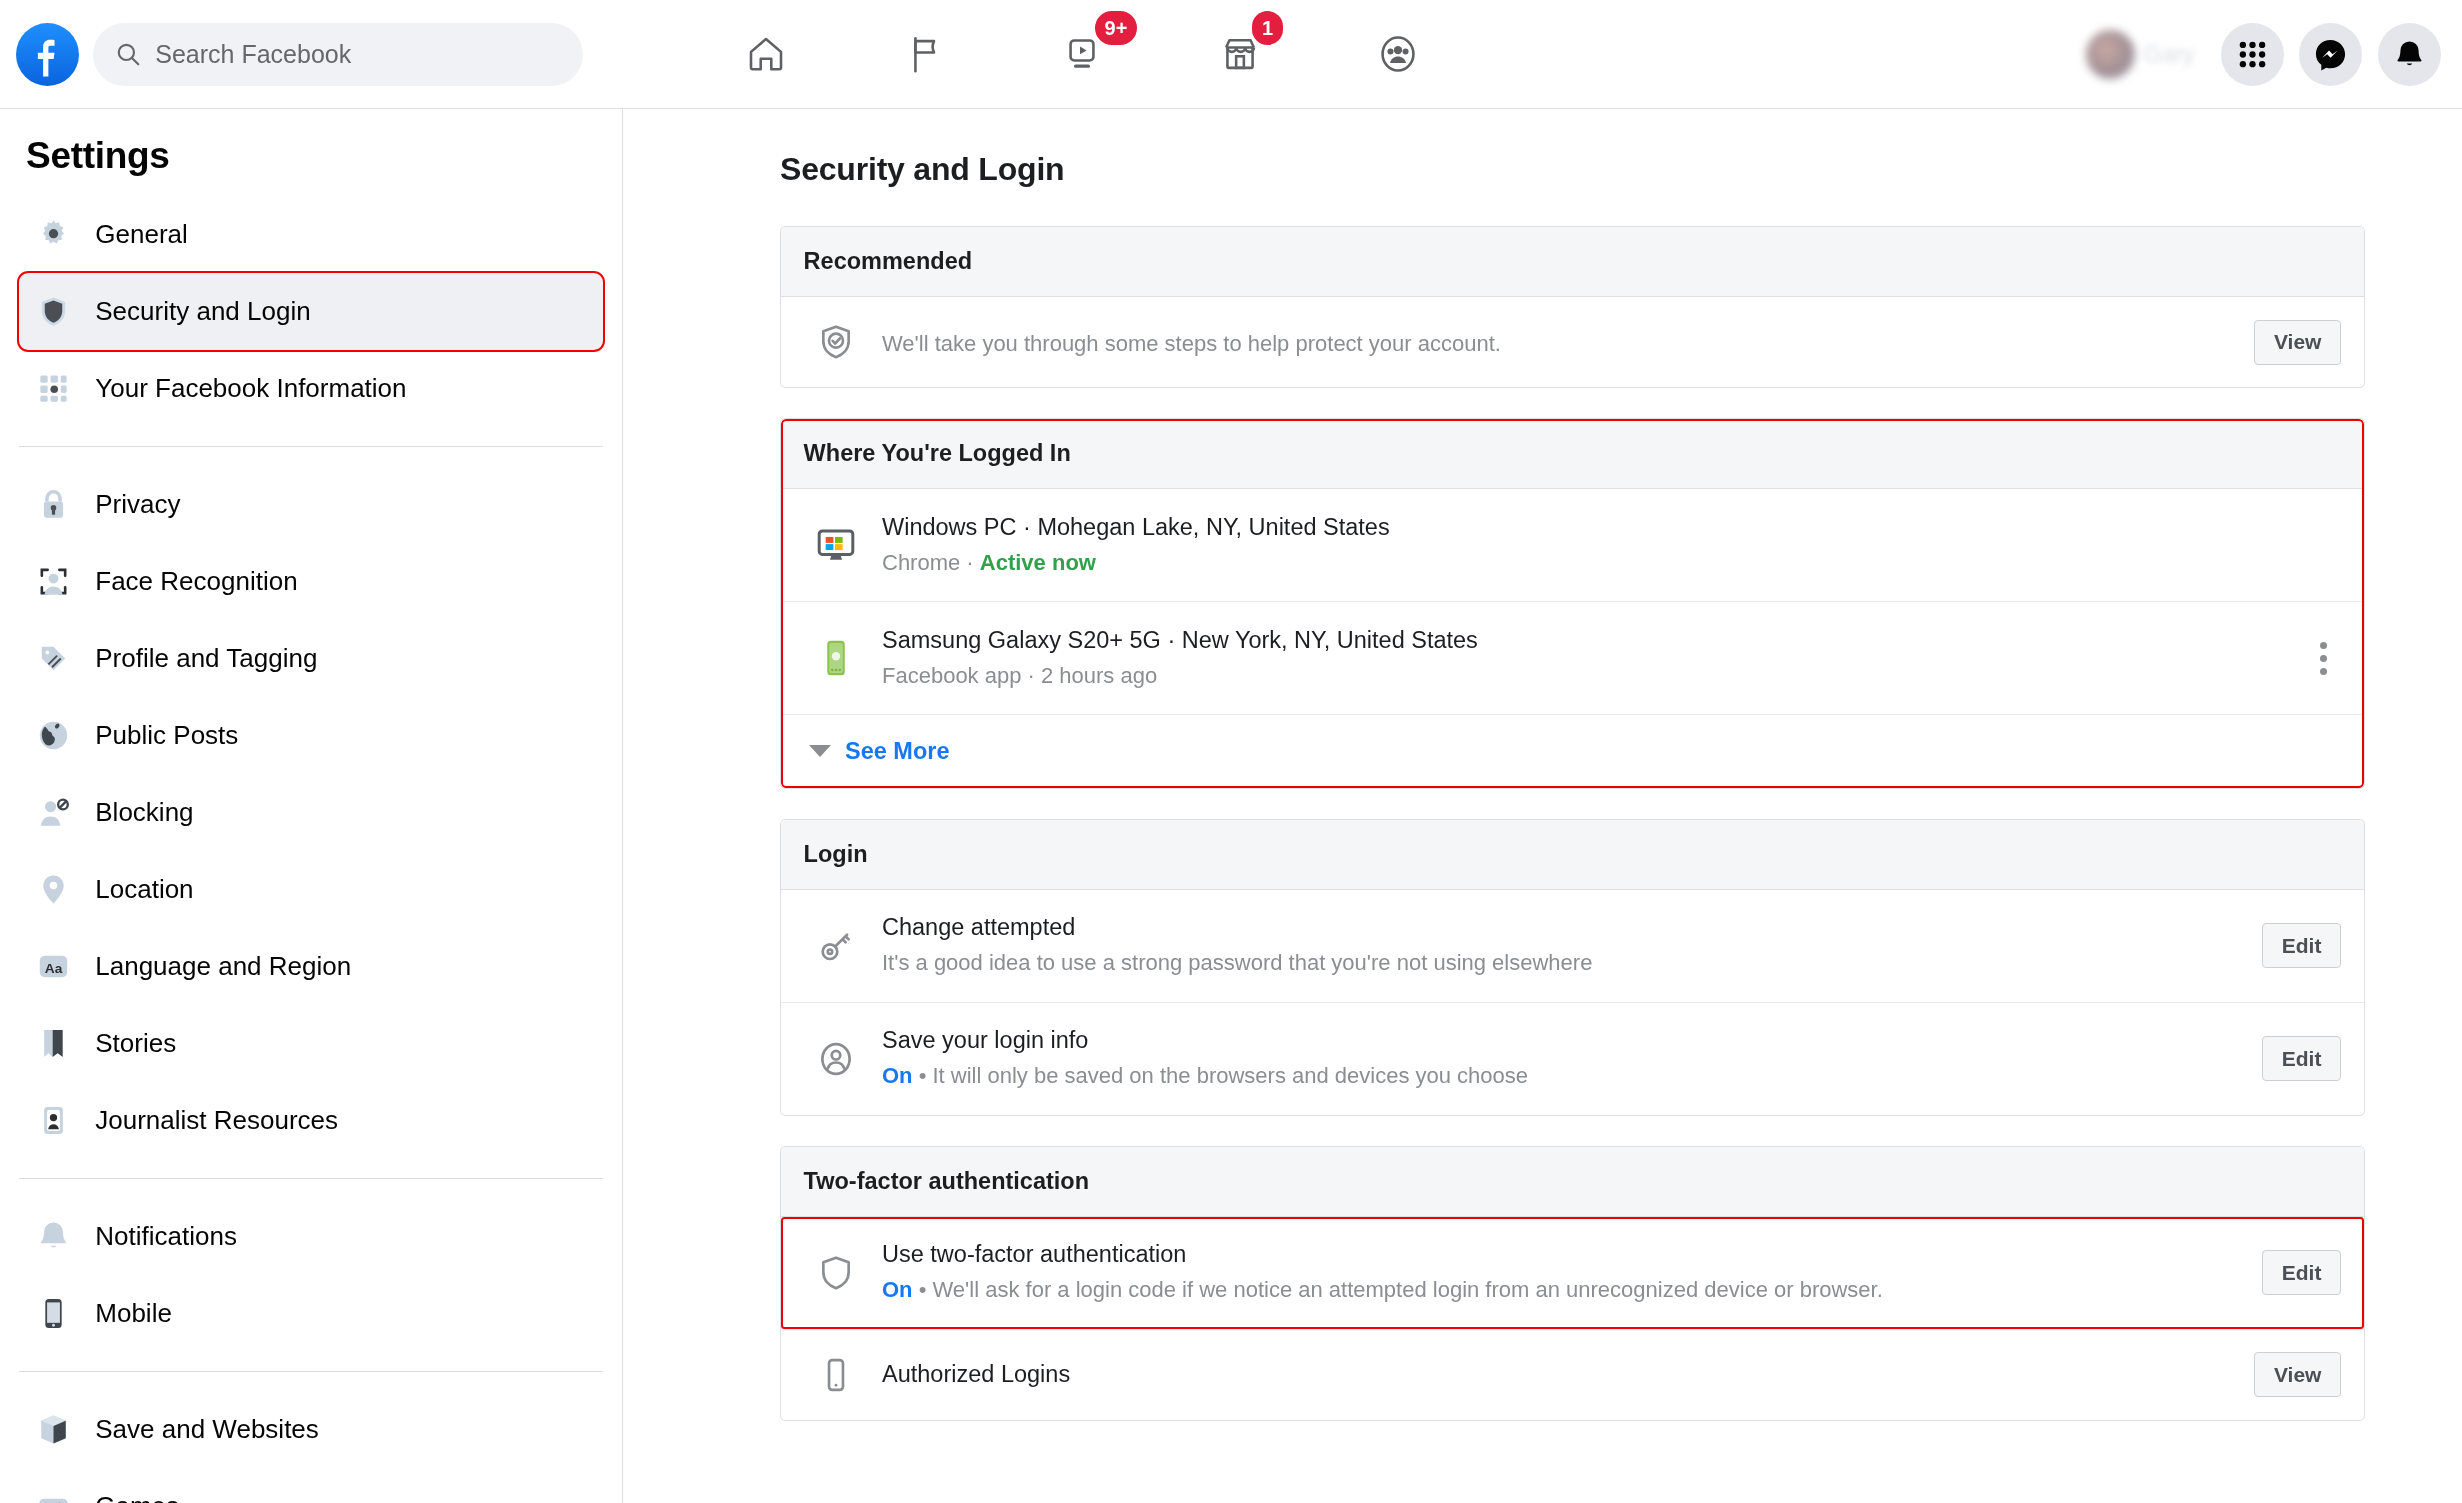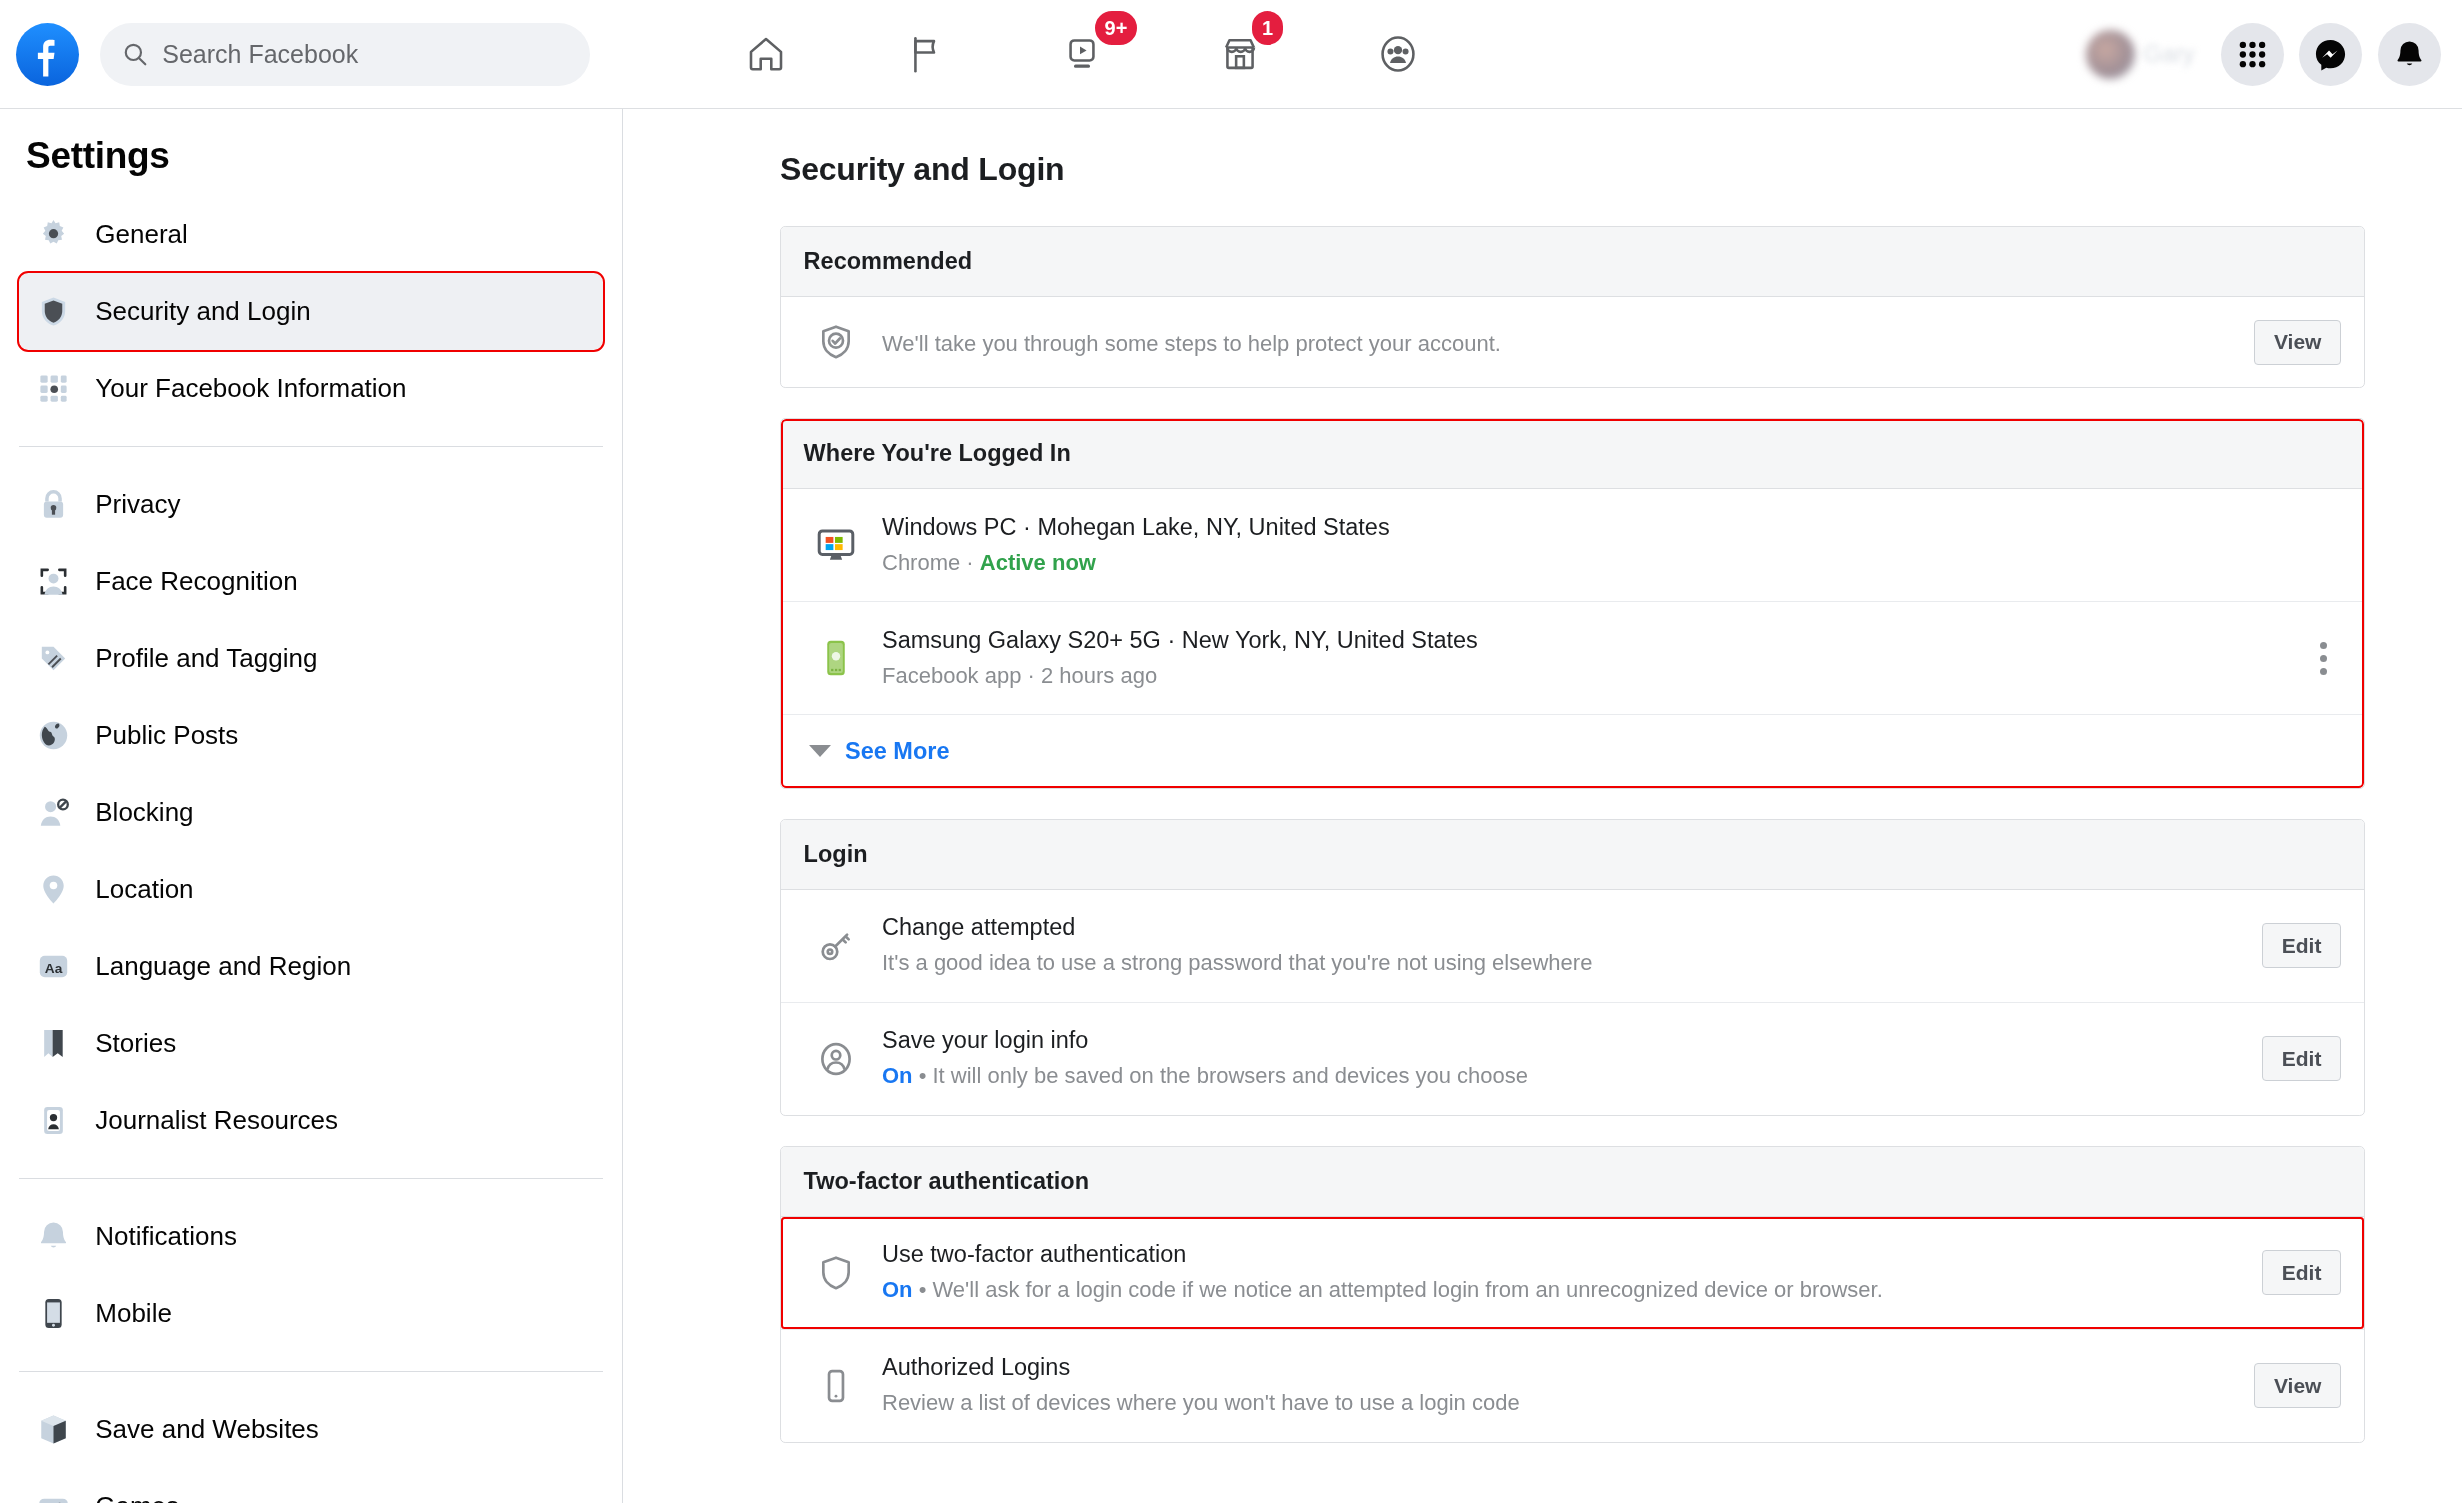"Search Facebook" .header-left { gap: 21px -> 14px }
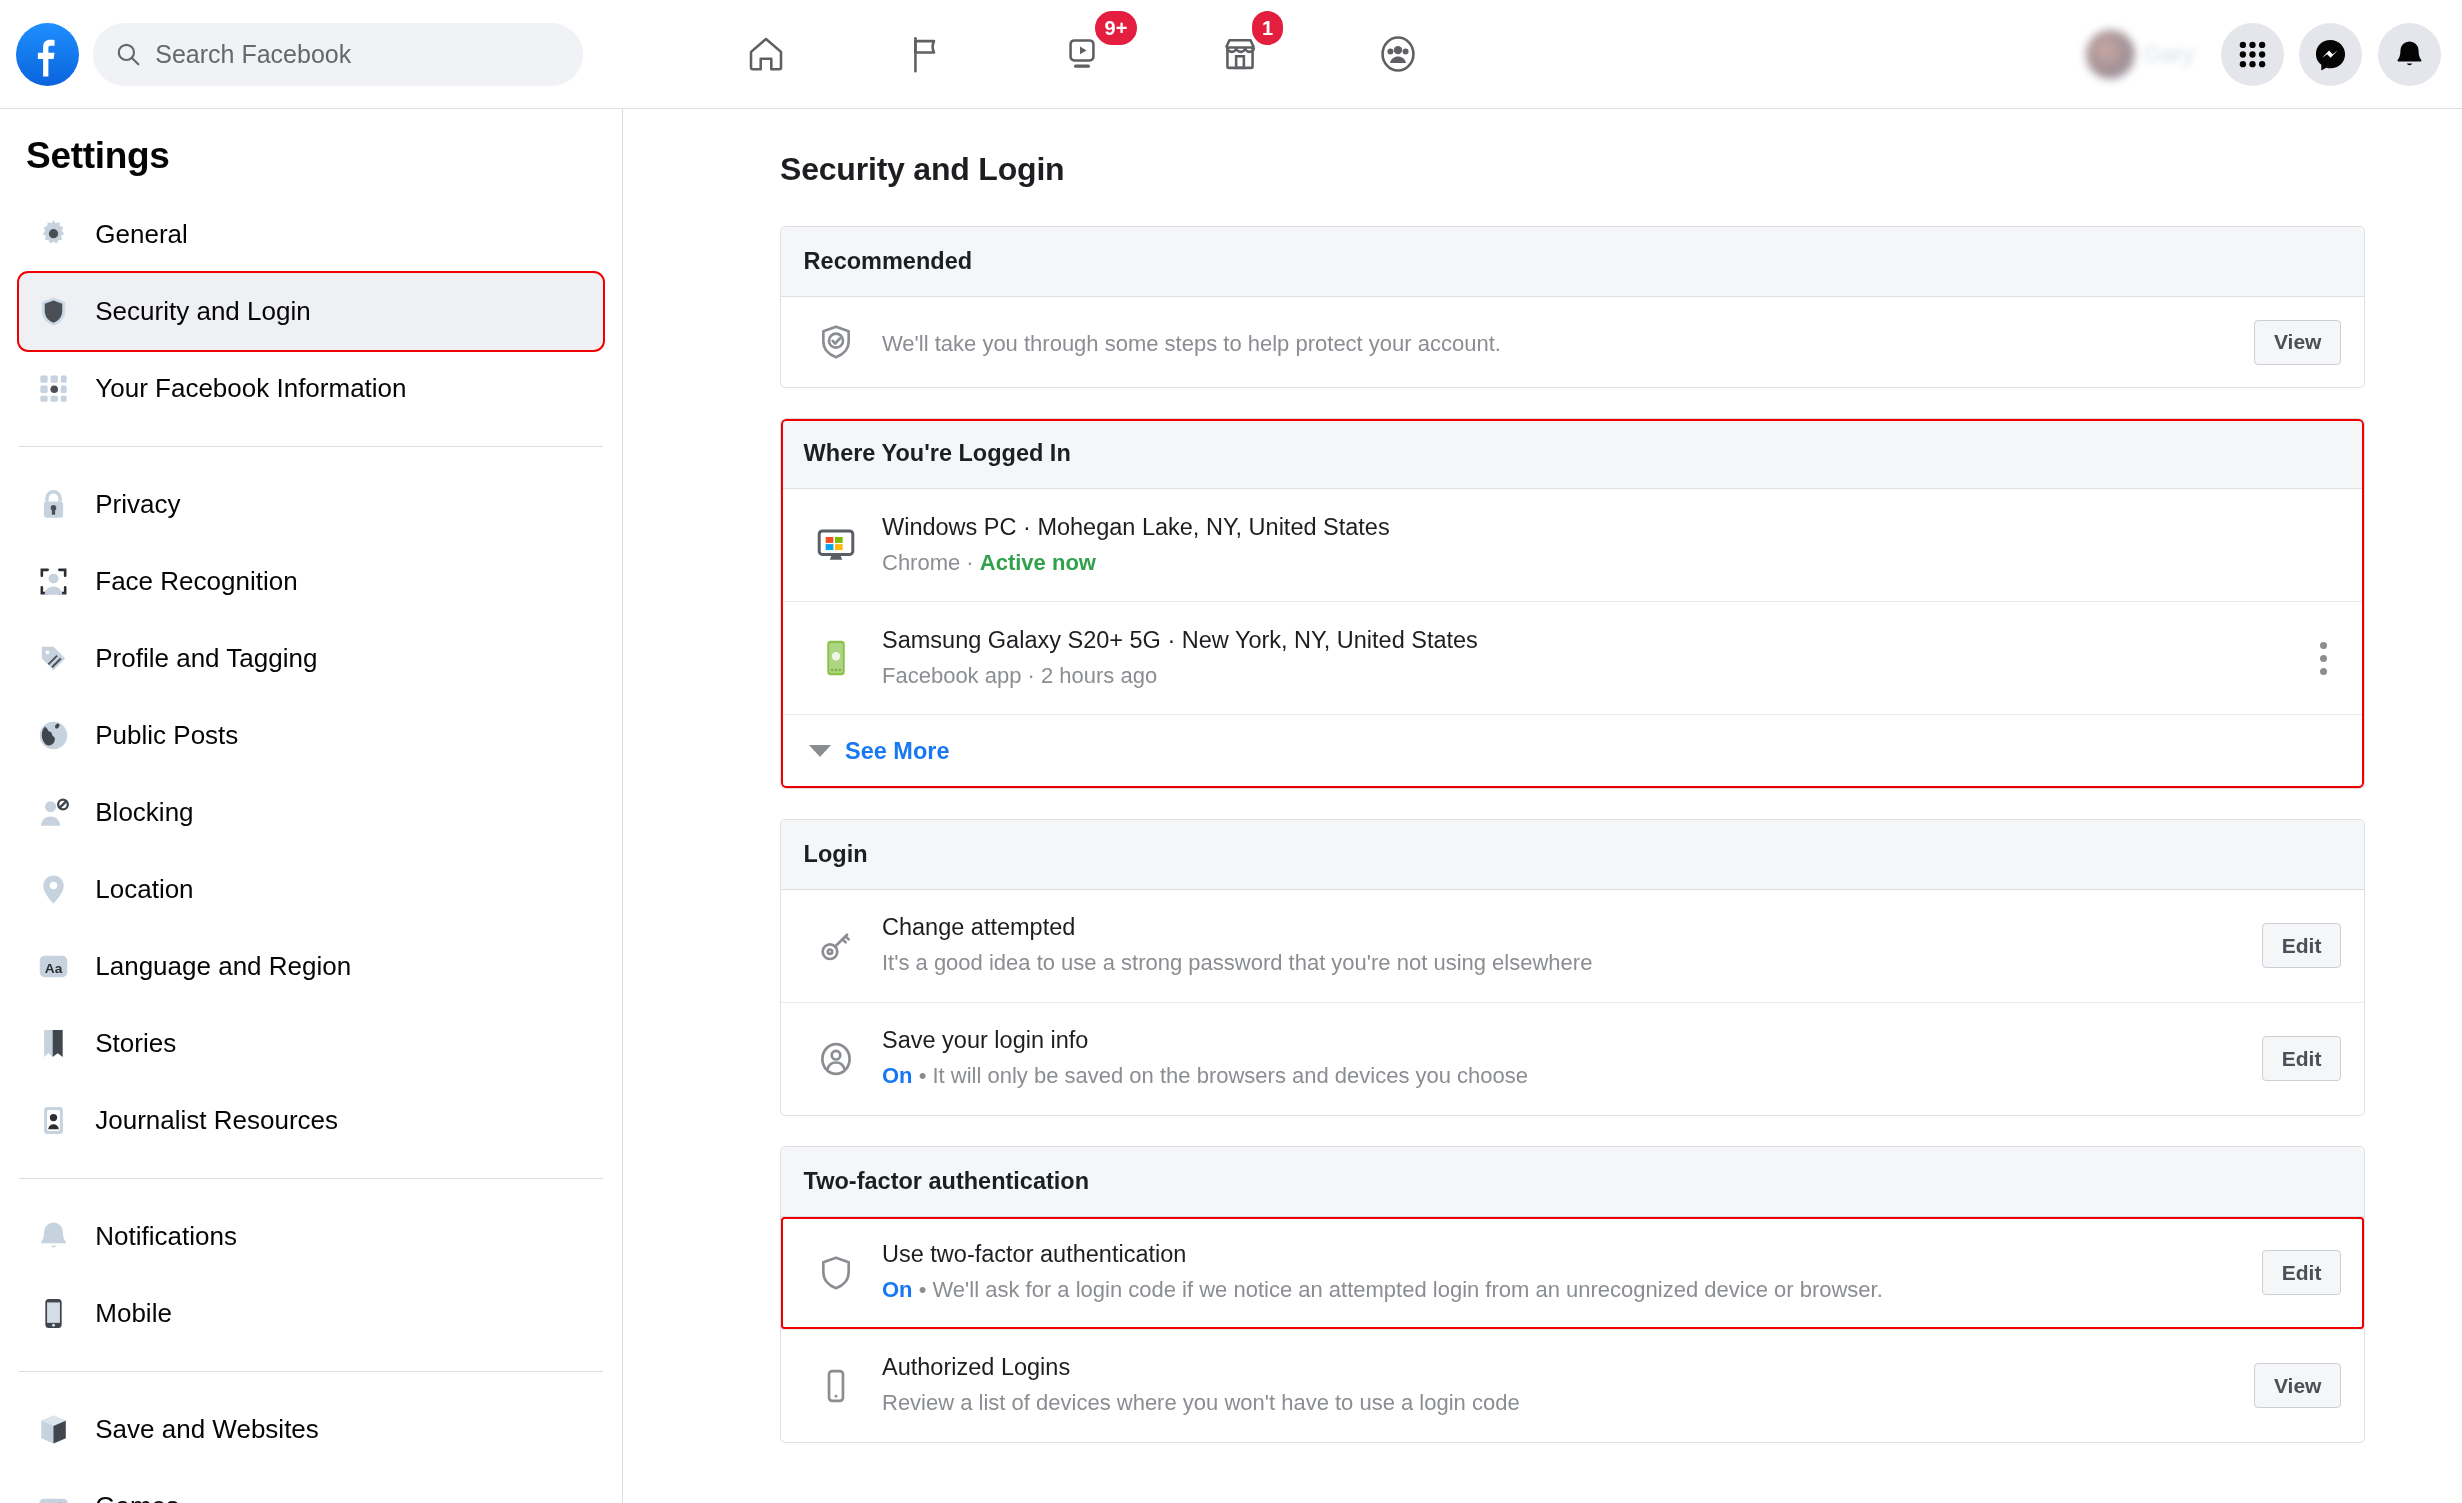"Review a list of devices" div.row-sub { html: <div>Review a list of devices where you won't have to use a login code</div> -> none }
